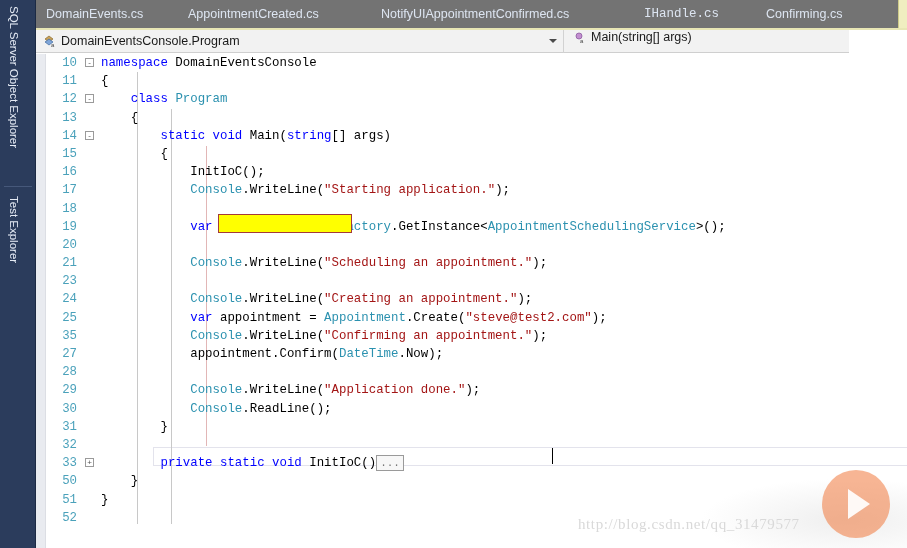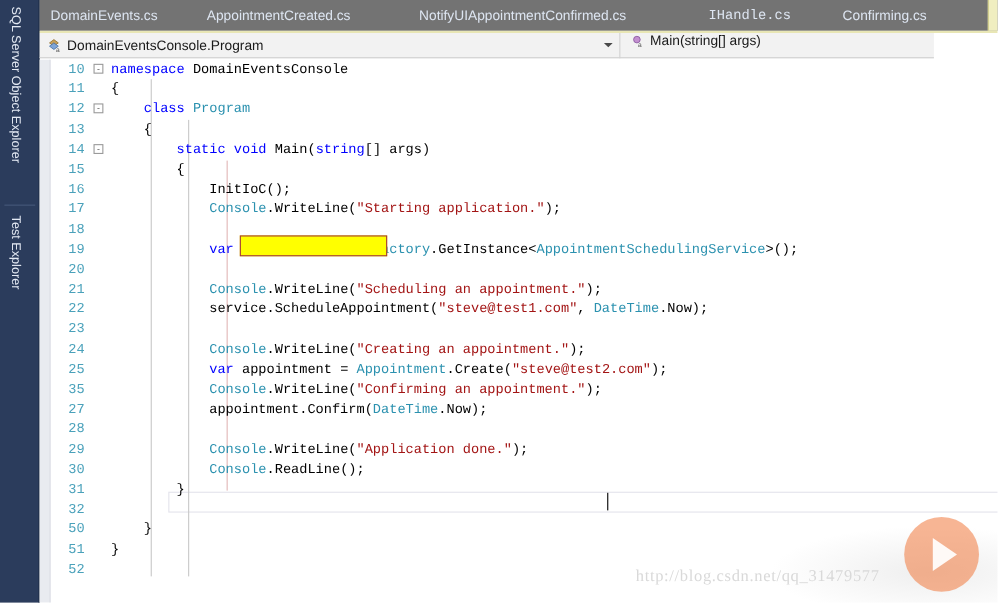"22" div.row { html: <div><span>22</span><span> service.ScheduleAppointment(<span>"steve@test1.com"</span>, <span>DateTime</span>.Now);</span></div> -> none }
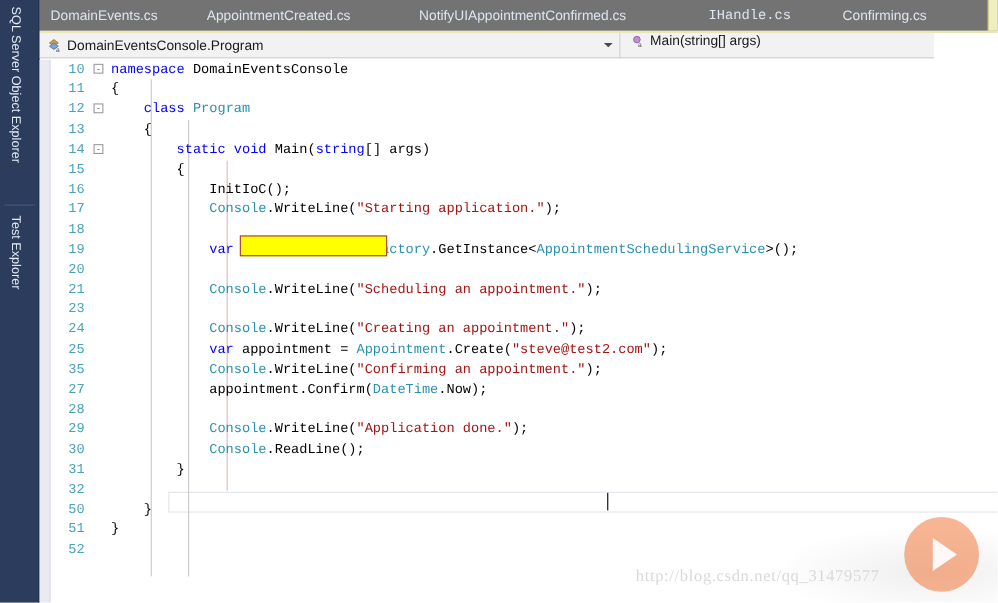"33" div.row { html: none -> <div><span>33</span><span>+</span><span> <span>private</span> <span>static</span> <span>void</span> InitIoC()<span>...</span></span></div> }
